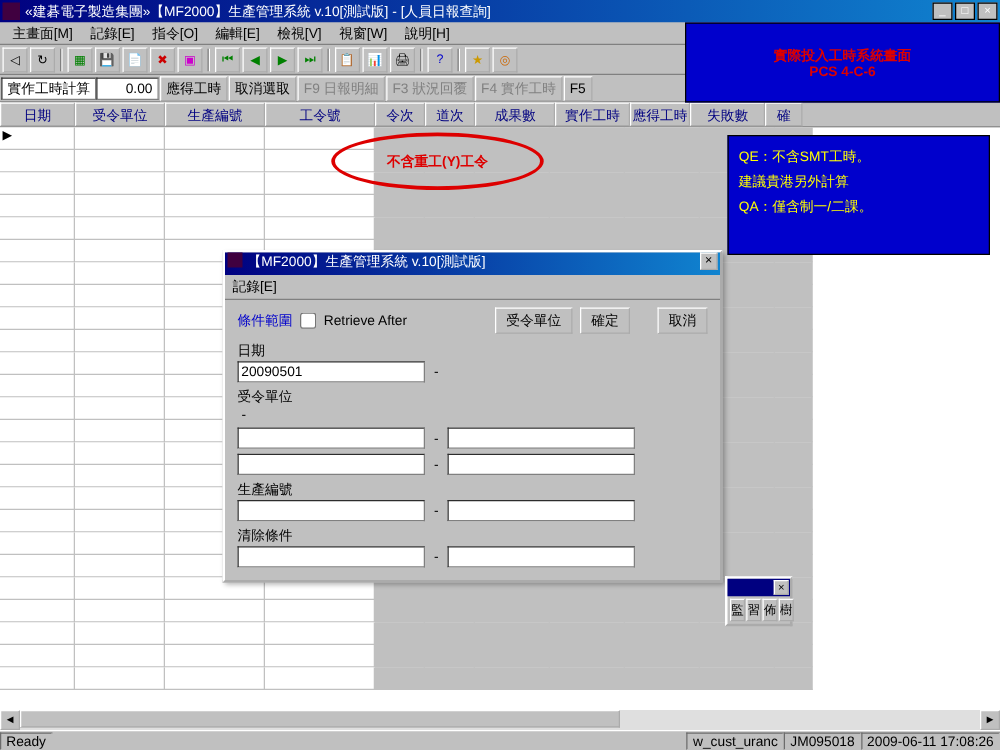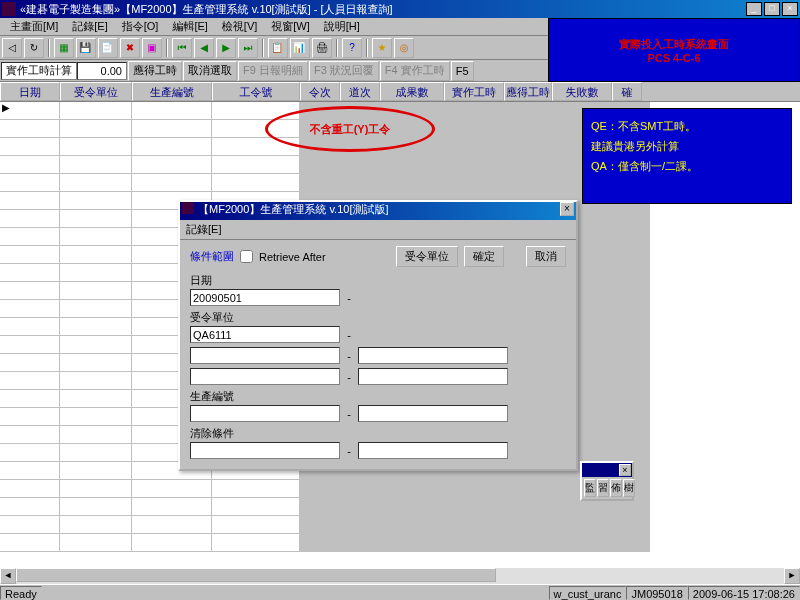"QA6111" input { html: <input> -> none }
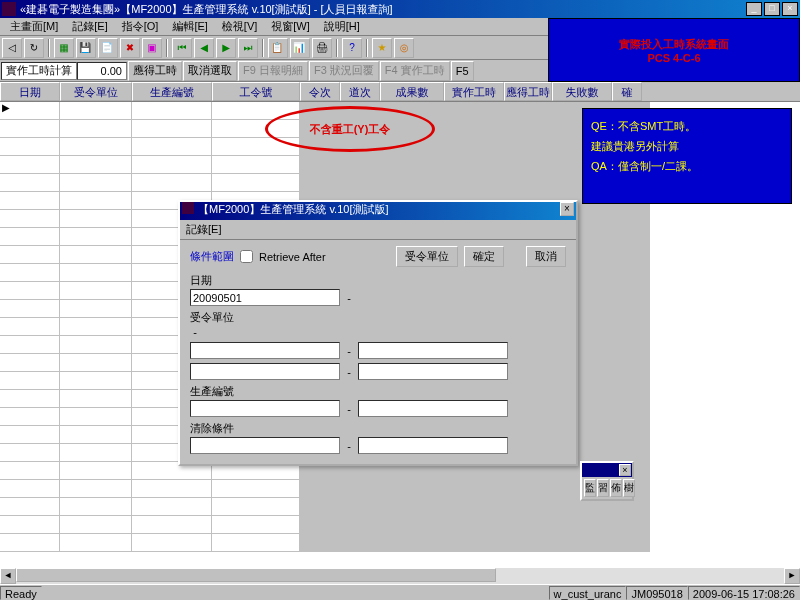"2009-06-15 17:08:26" div.cell { text: 2009-06-15 -> 2009-06-11 }
